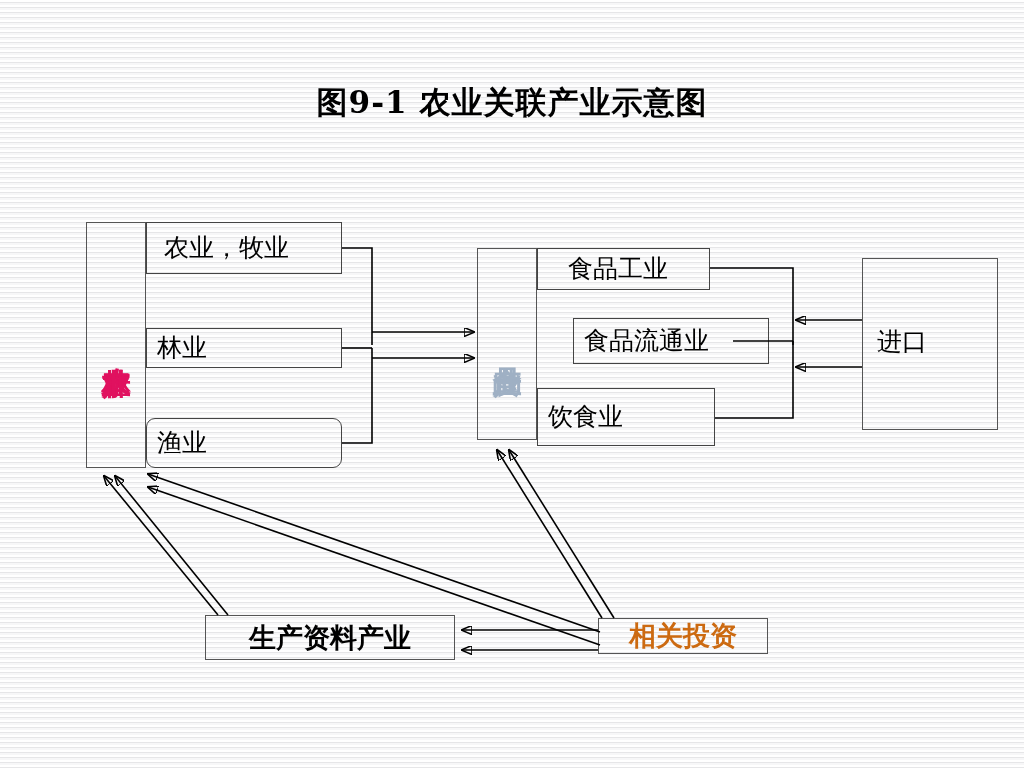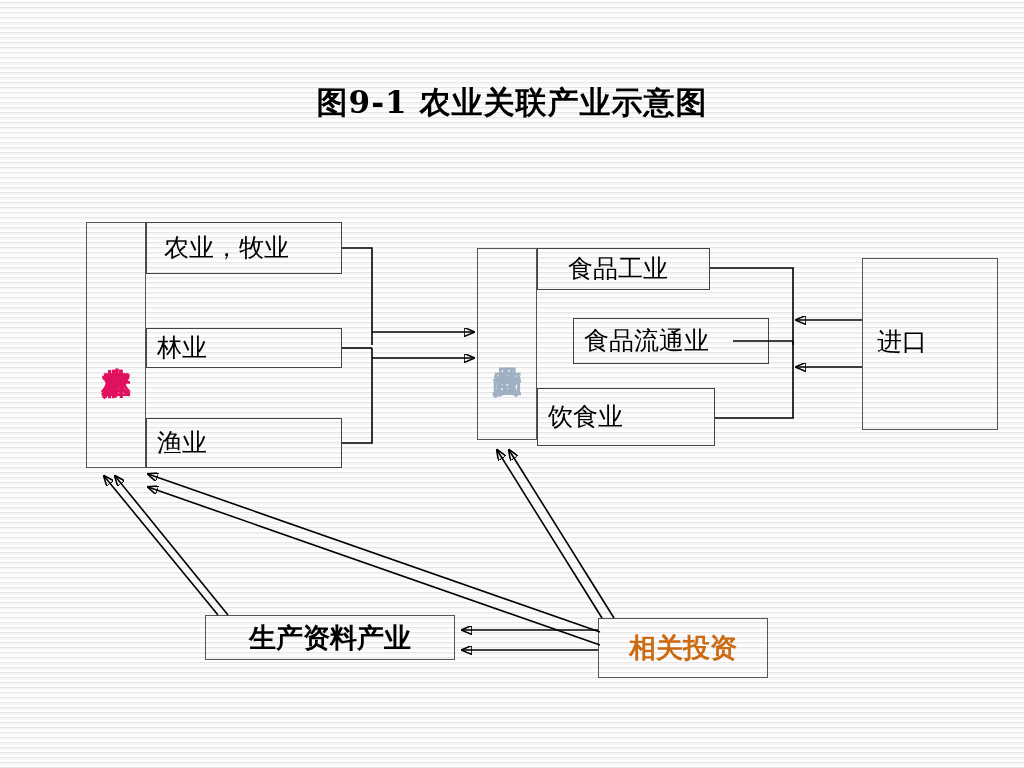"渔业" div.box { border-radius: none -> 9px }
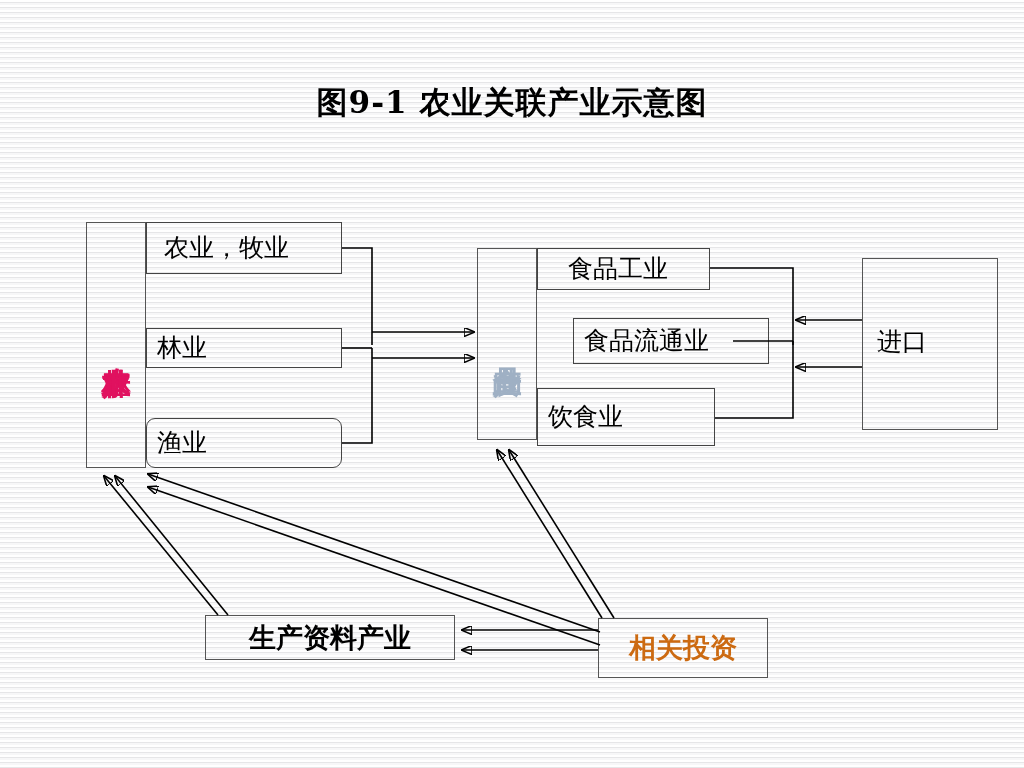"相关投资" div.bottom-box { height: 60px -> 36px }
